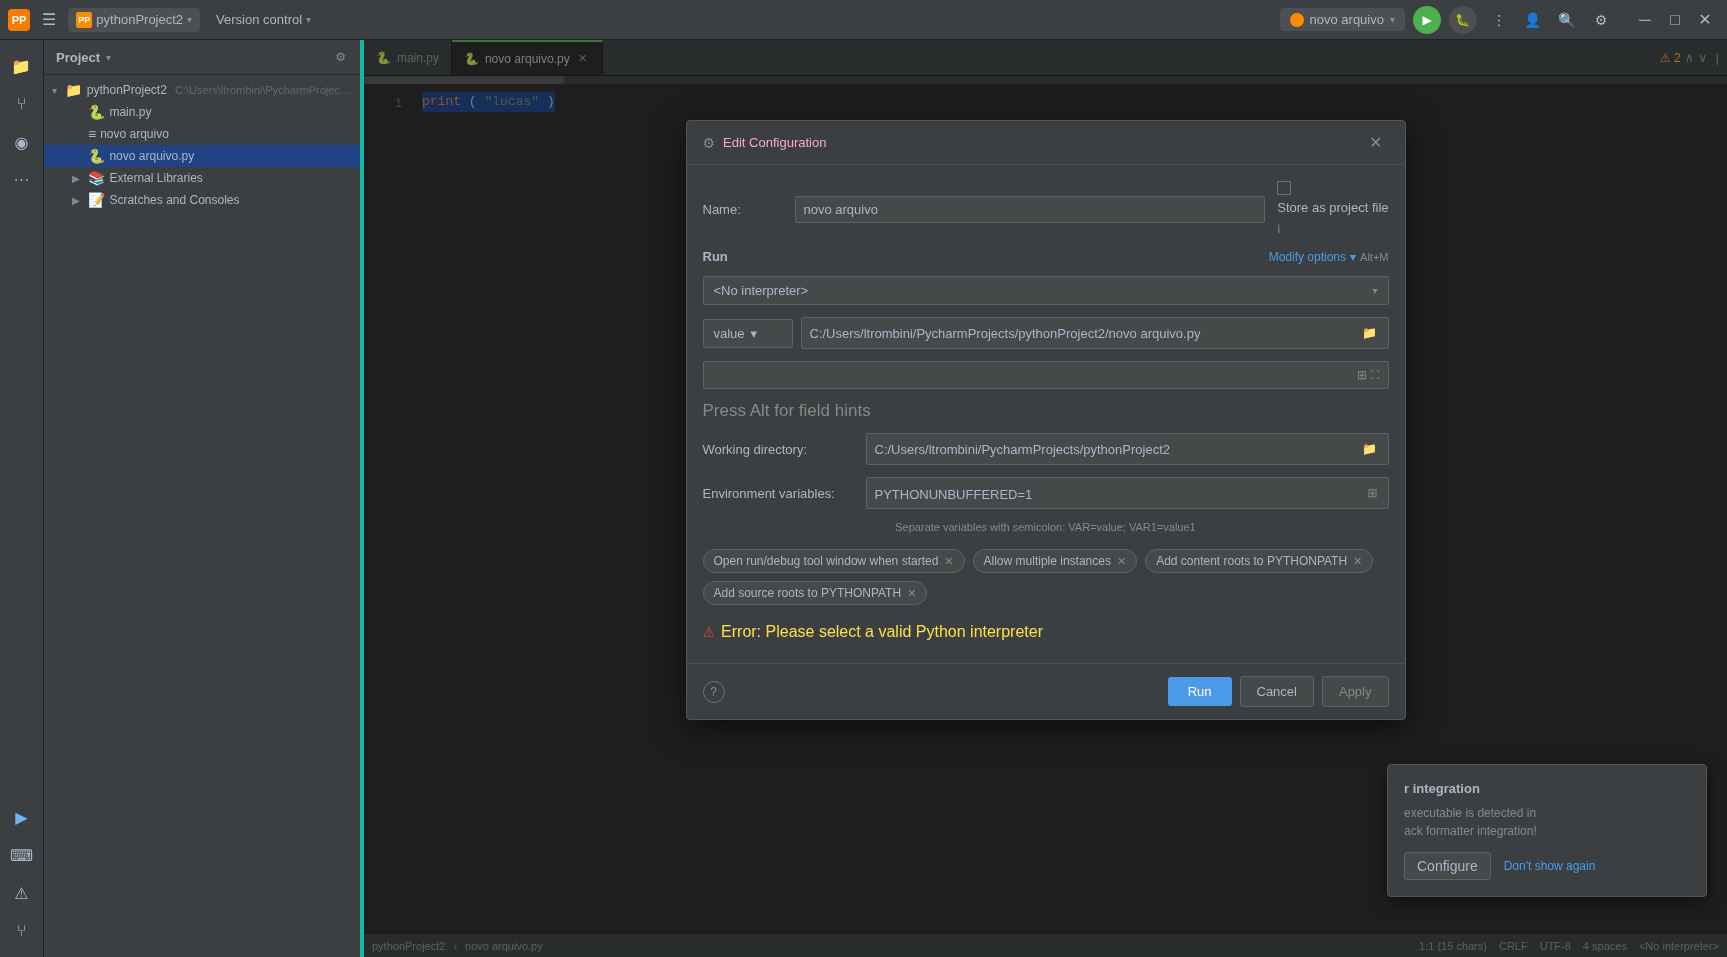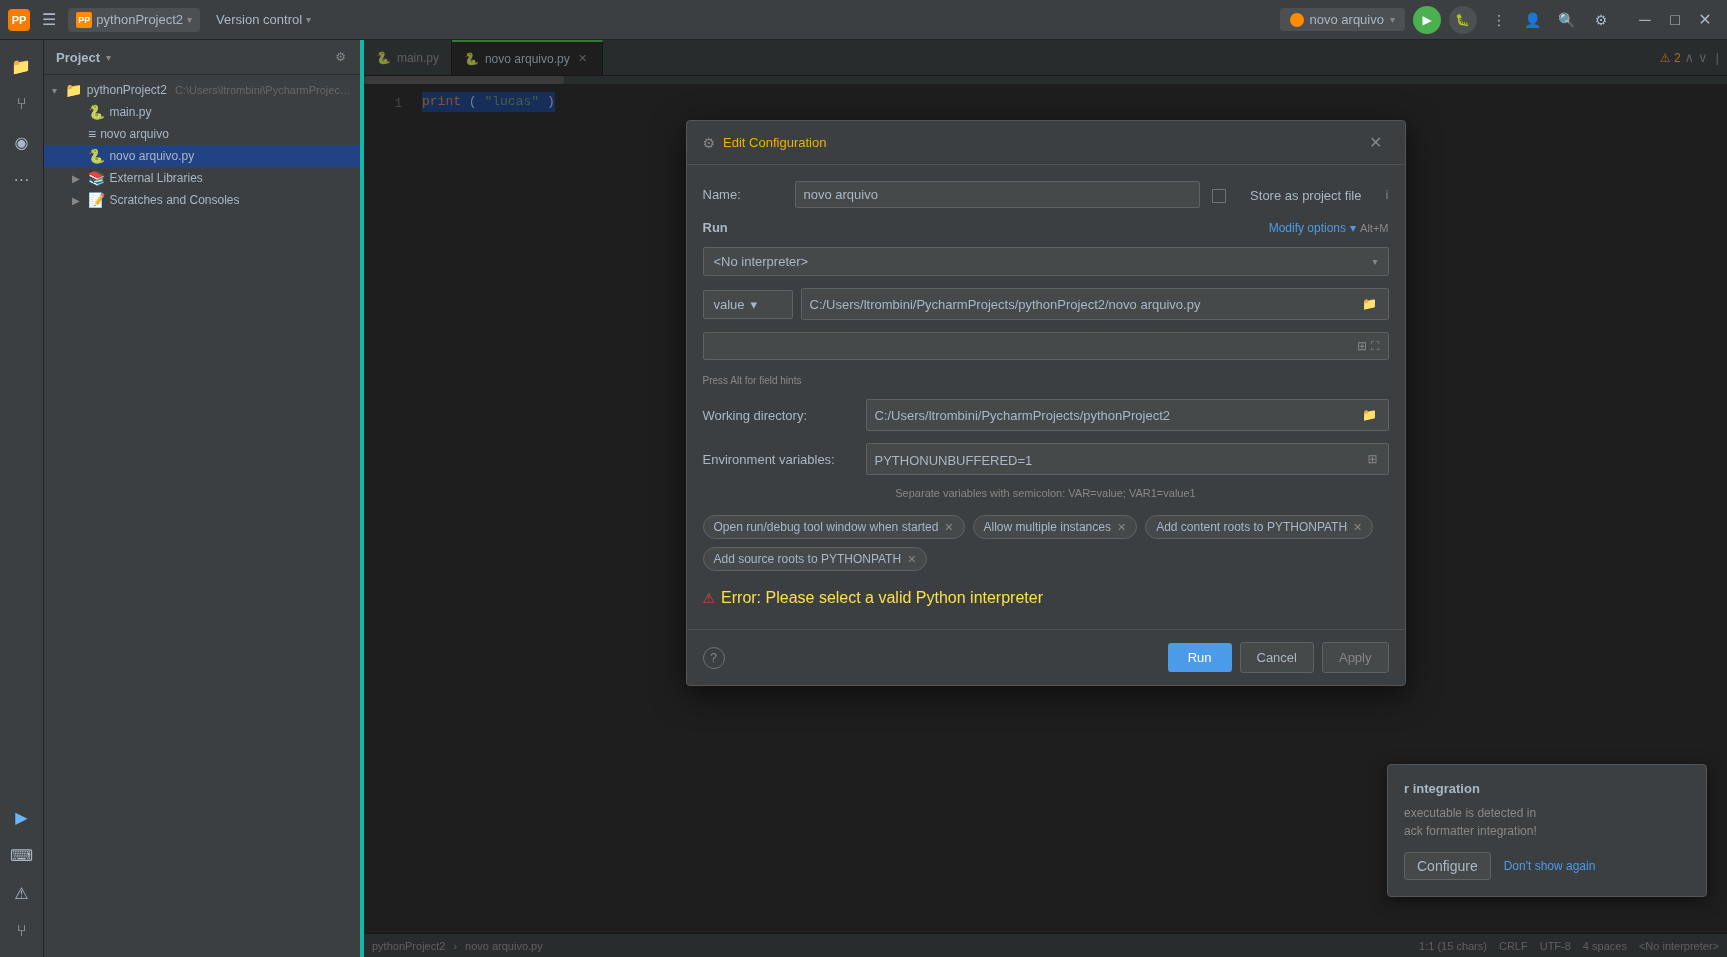"Edit Configuration" .dialog-title-text { color: #eab308 -> #f9a8d4 }
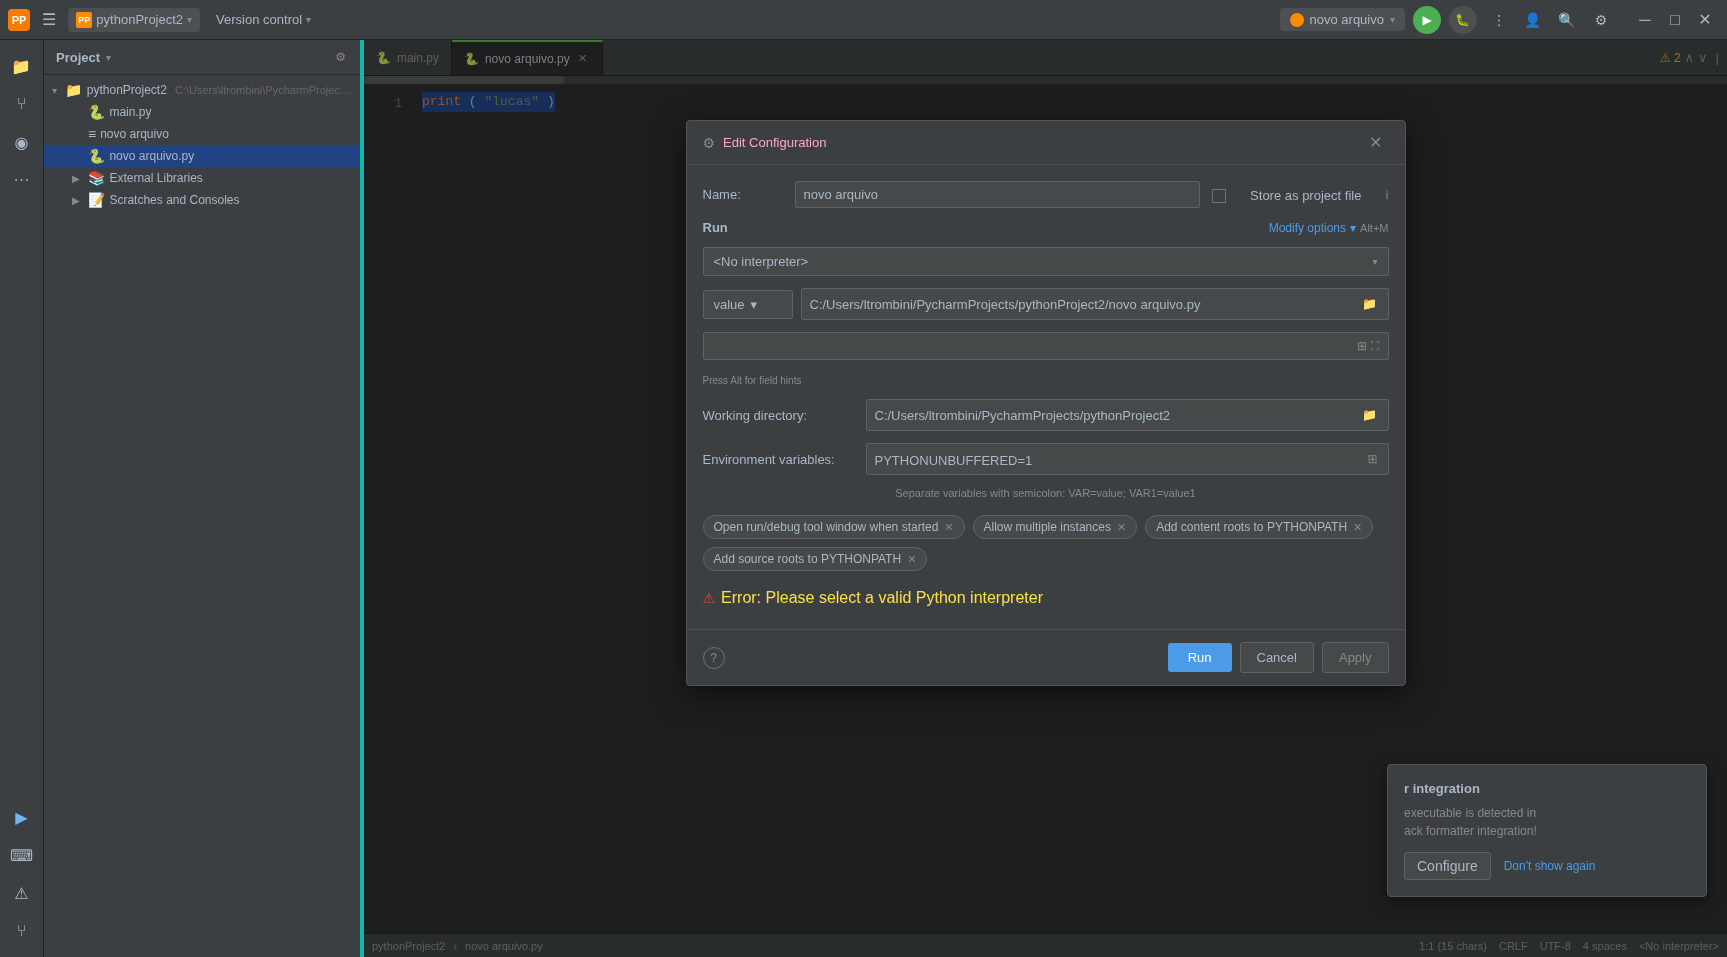"Store as project file" .dialog-checkbox-area { align-items: flex-end -> flex-start; flex-direction: none -> column; gap: 24px -> 5px }
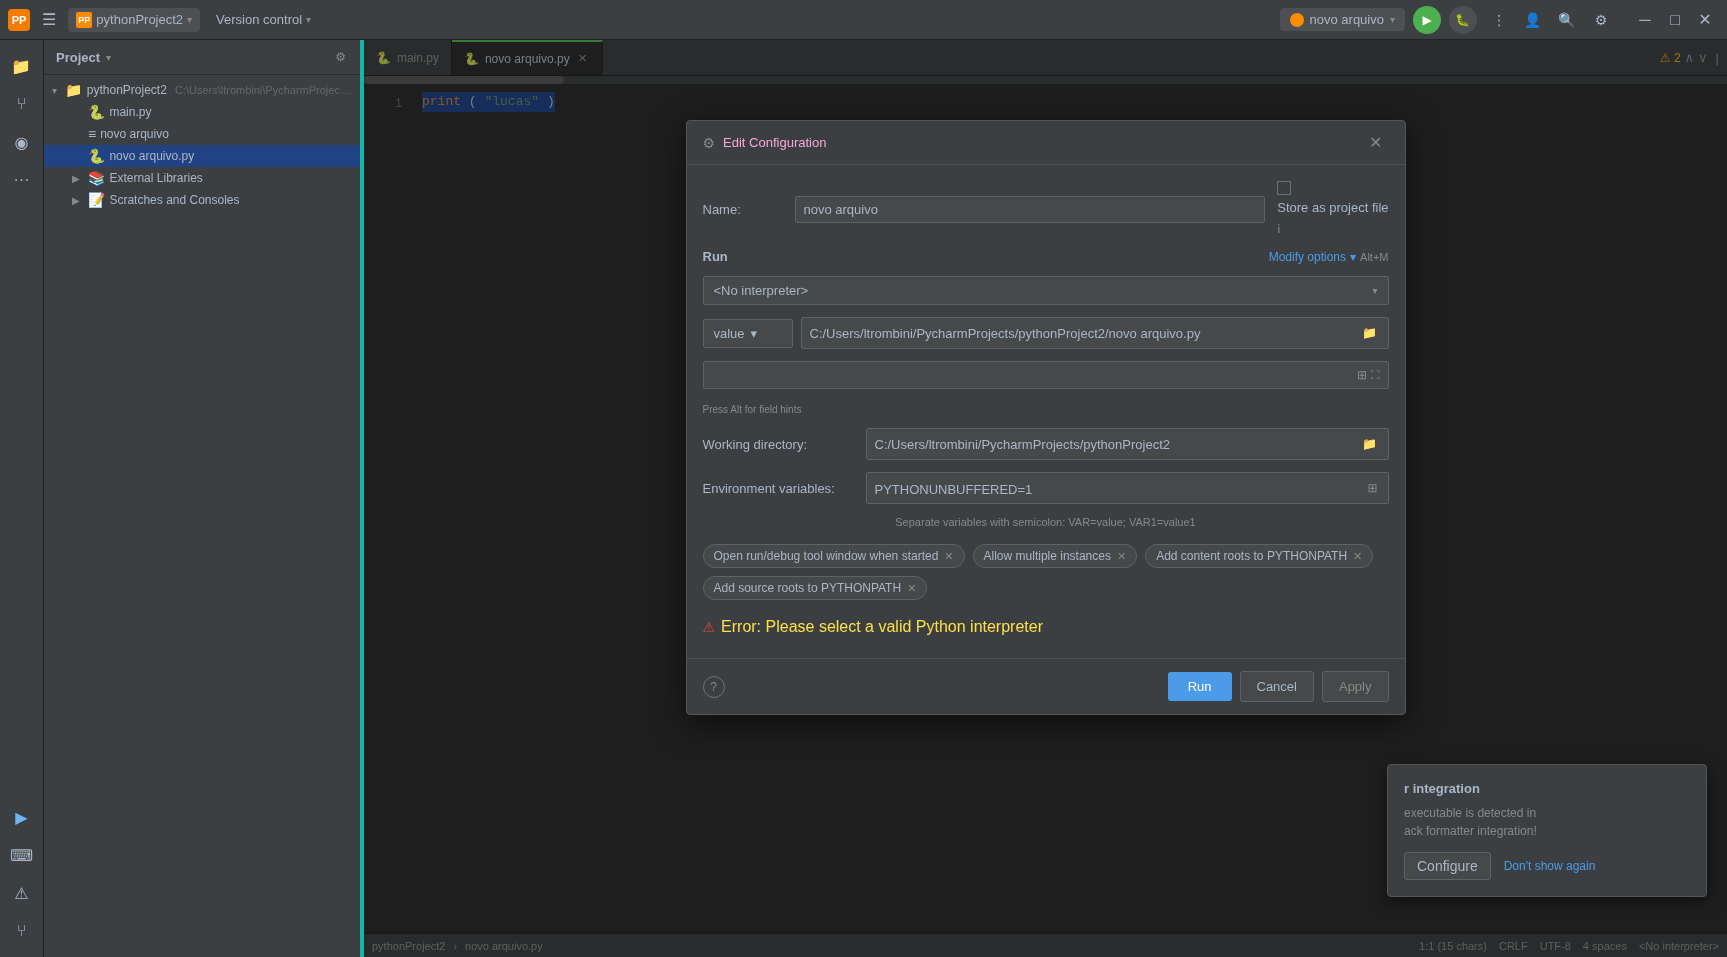"Press Alt for field hints" .hint-text { font-size: 10px -> 17px }
